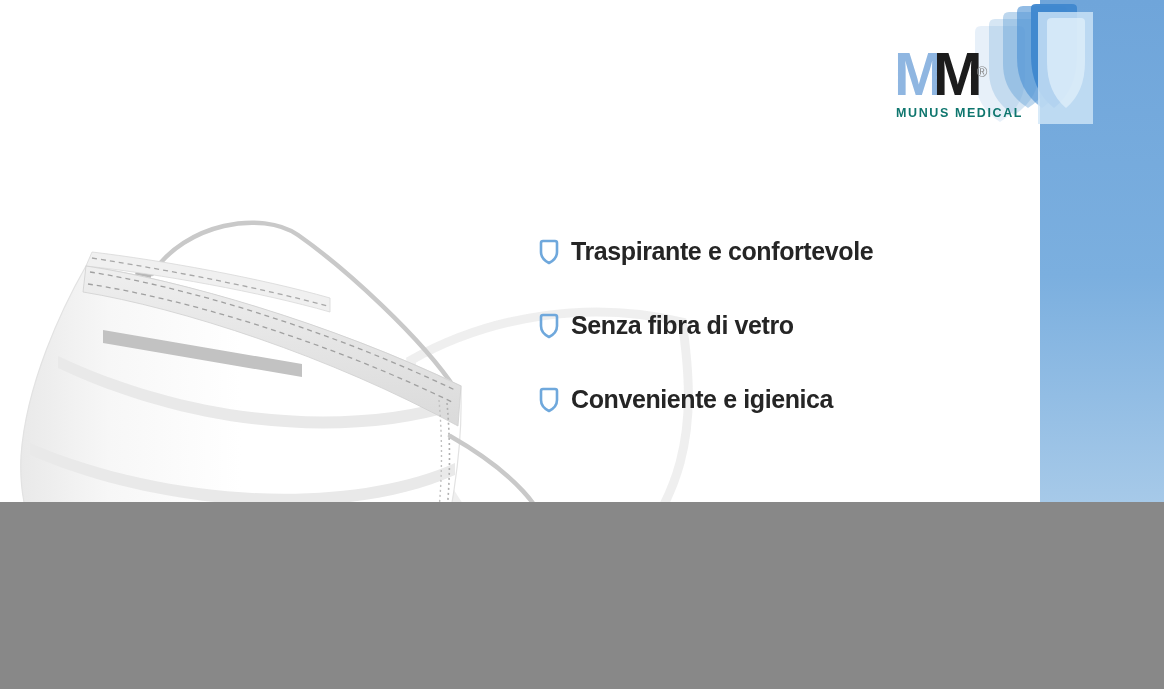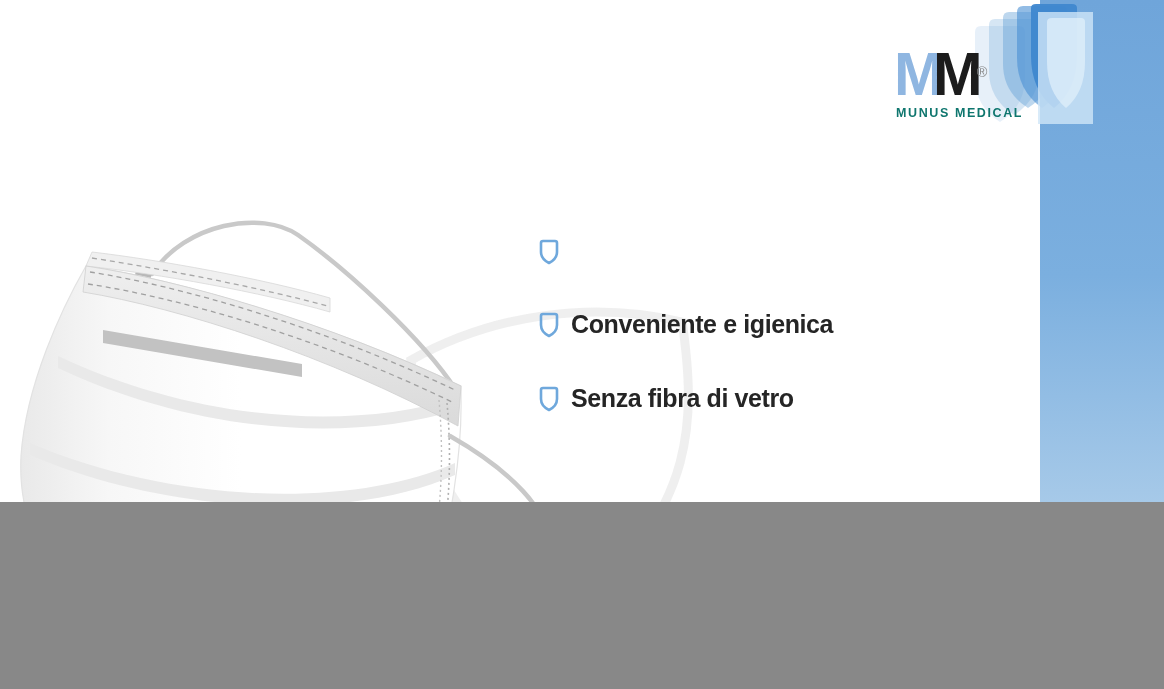"Traspirante e confortevole" span.feature-label { html: none -> <span>Traspirante e confortevole</span> }
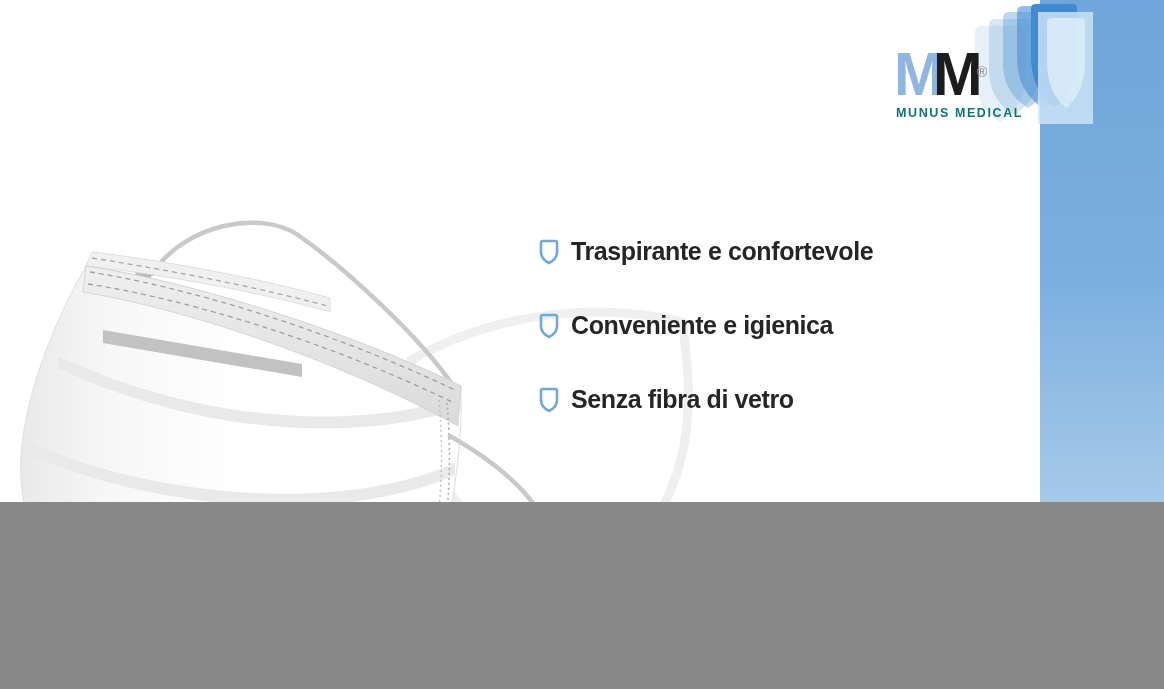"Conveniente e igienica" div.feature-row { order: before "Senza fibra di vetro" -> after "Senza fibra di vetro" }
